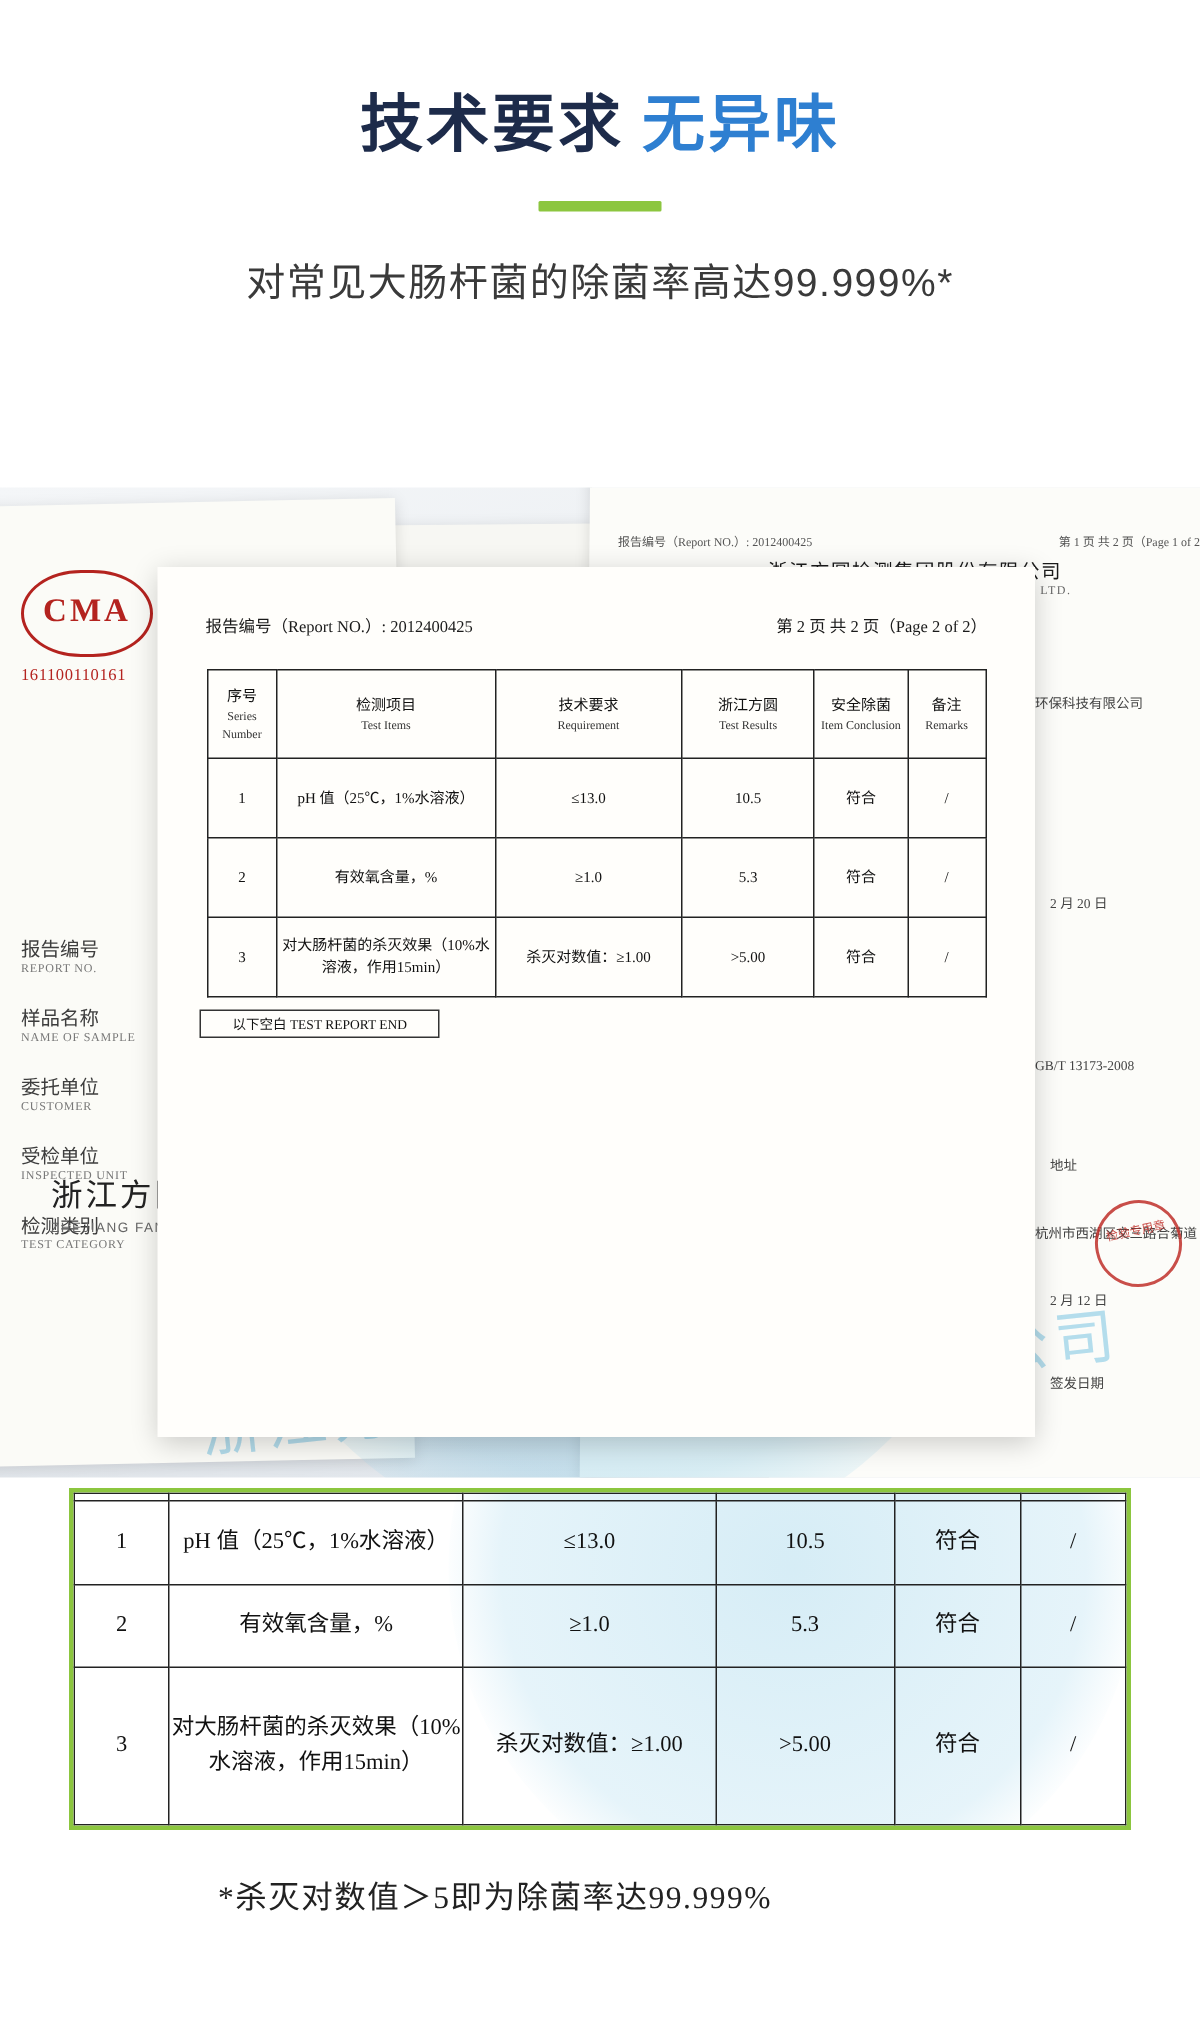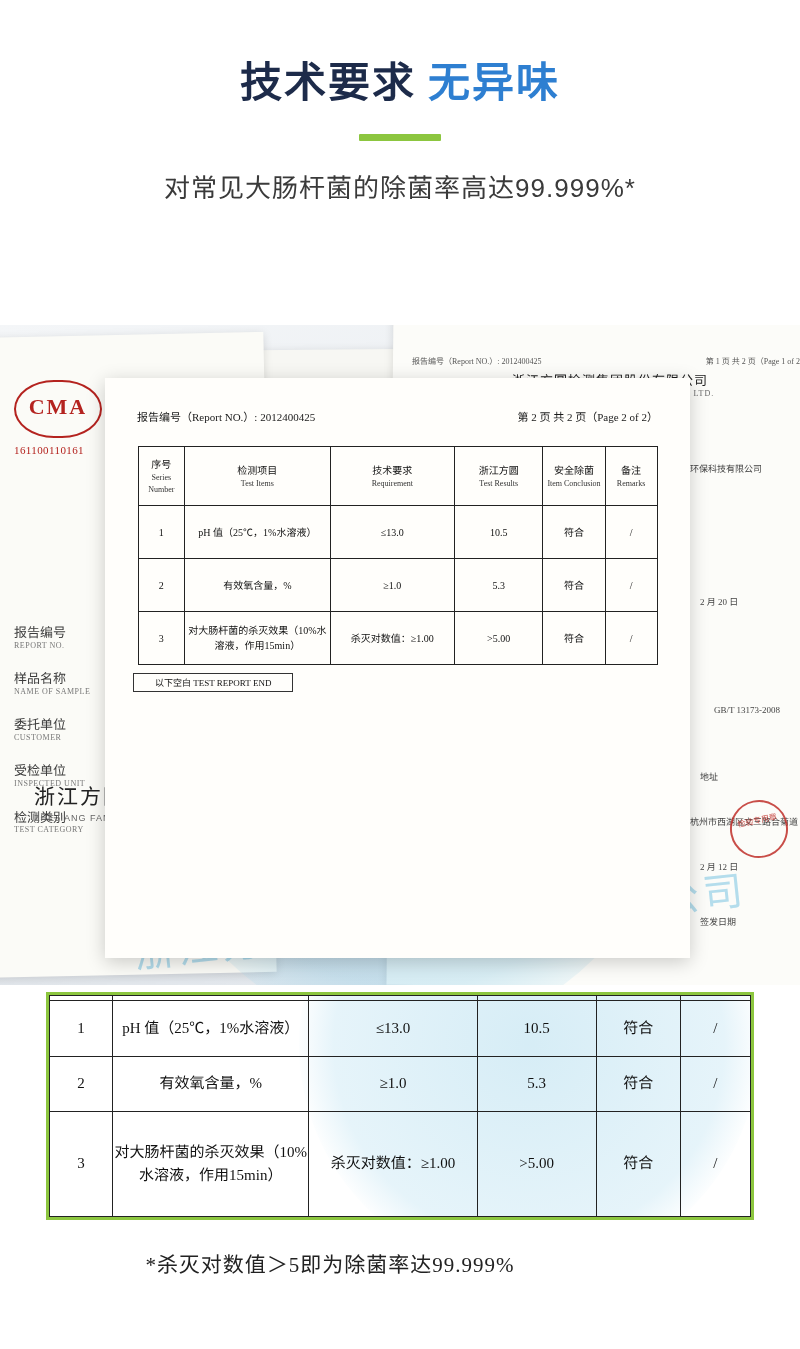"GB/T 13173-2008" div.rd-snippet { padding-left: 24px -> none }
